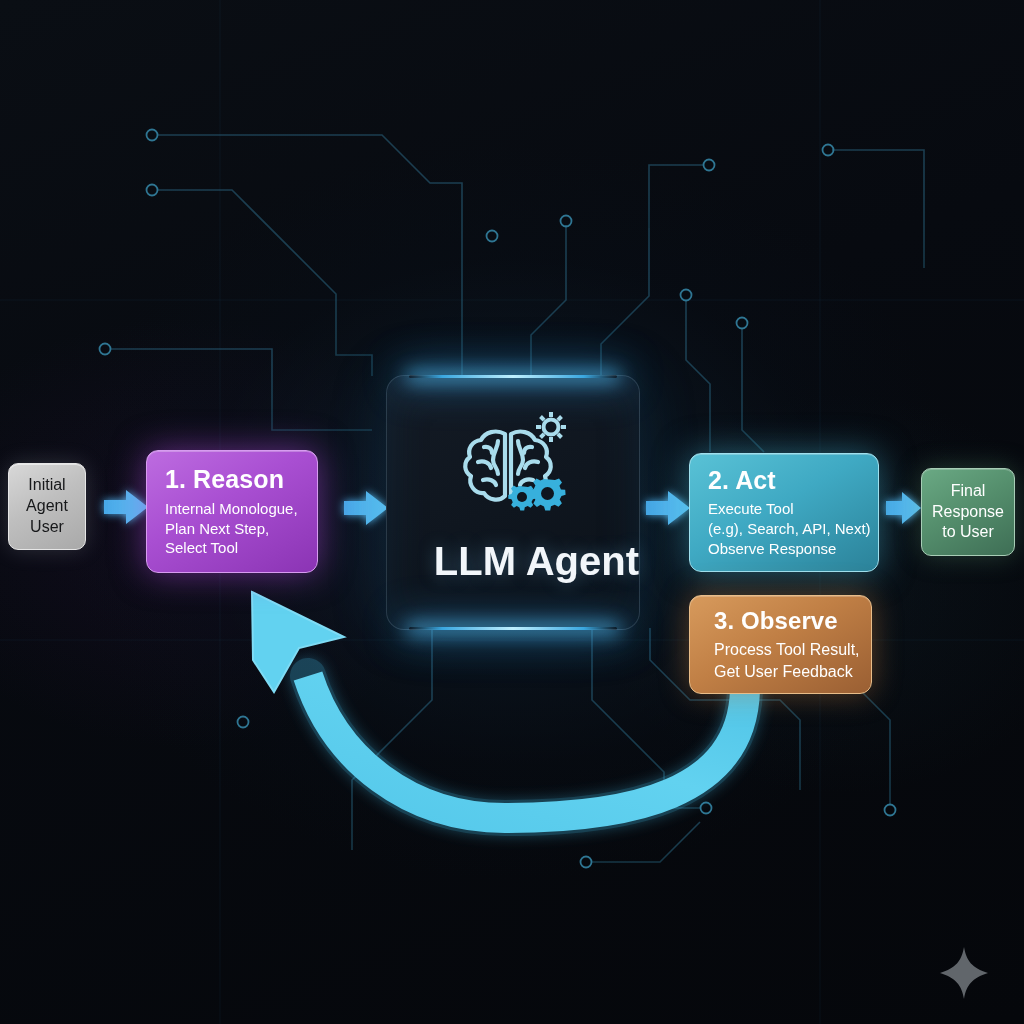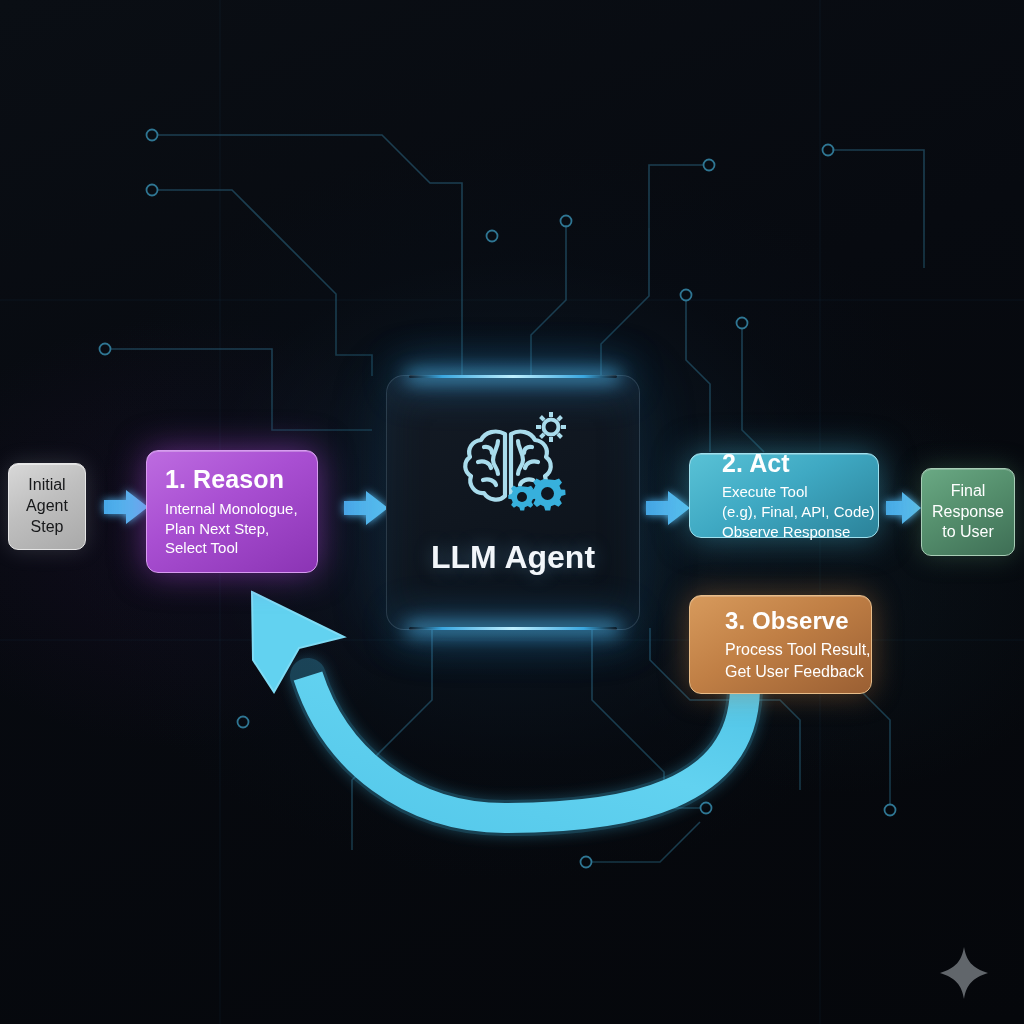"2. Act" #box-act { height: 85px -> 119px; padding: 7px 0 7px 32px -> 7px 0 7px 18px }
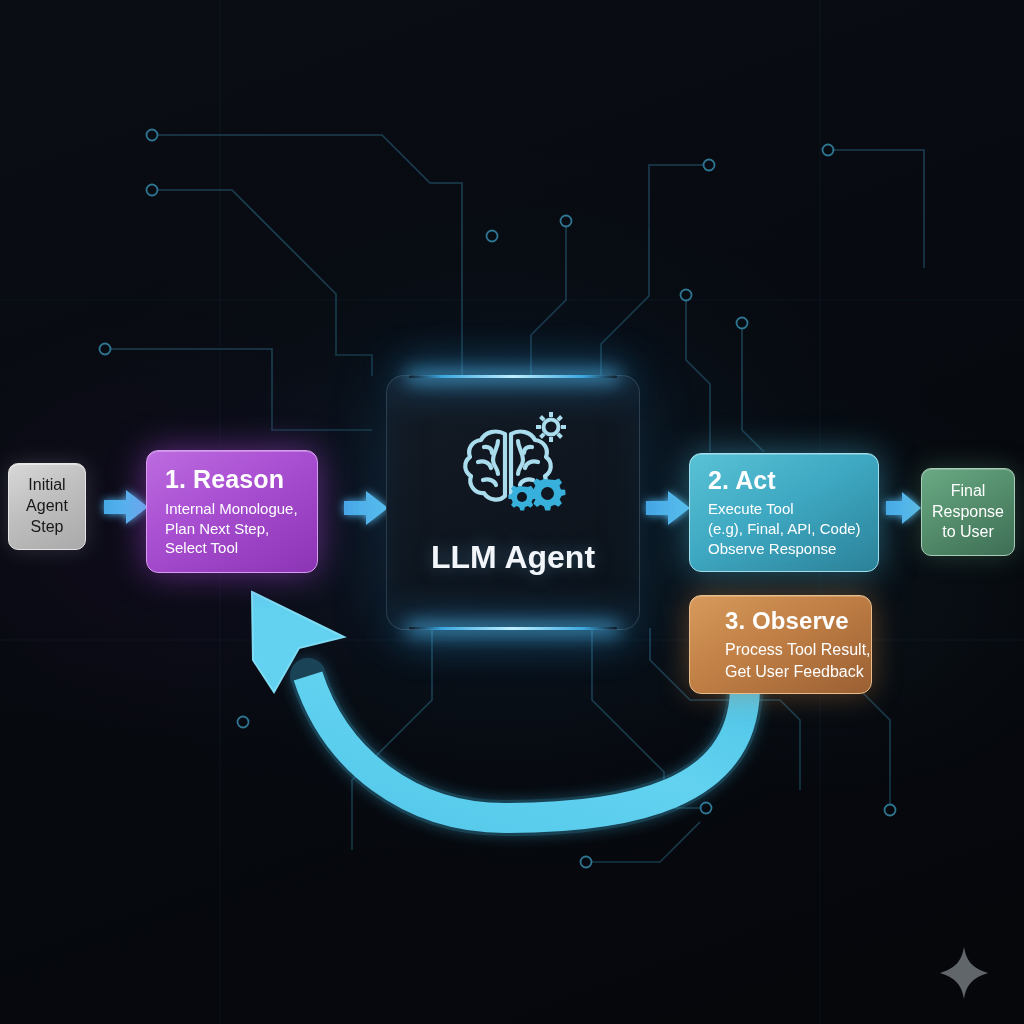"Step" div { text: Step -> User }
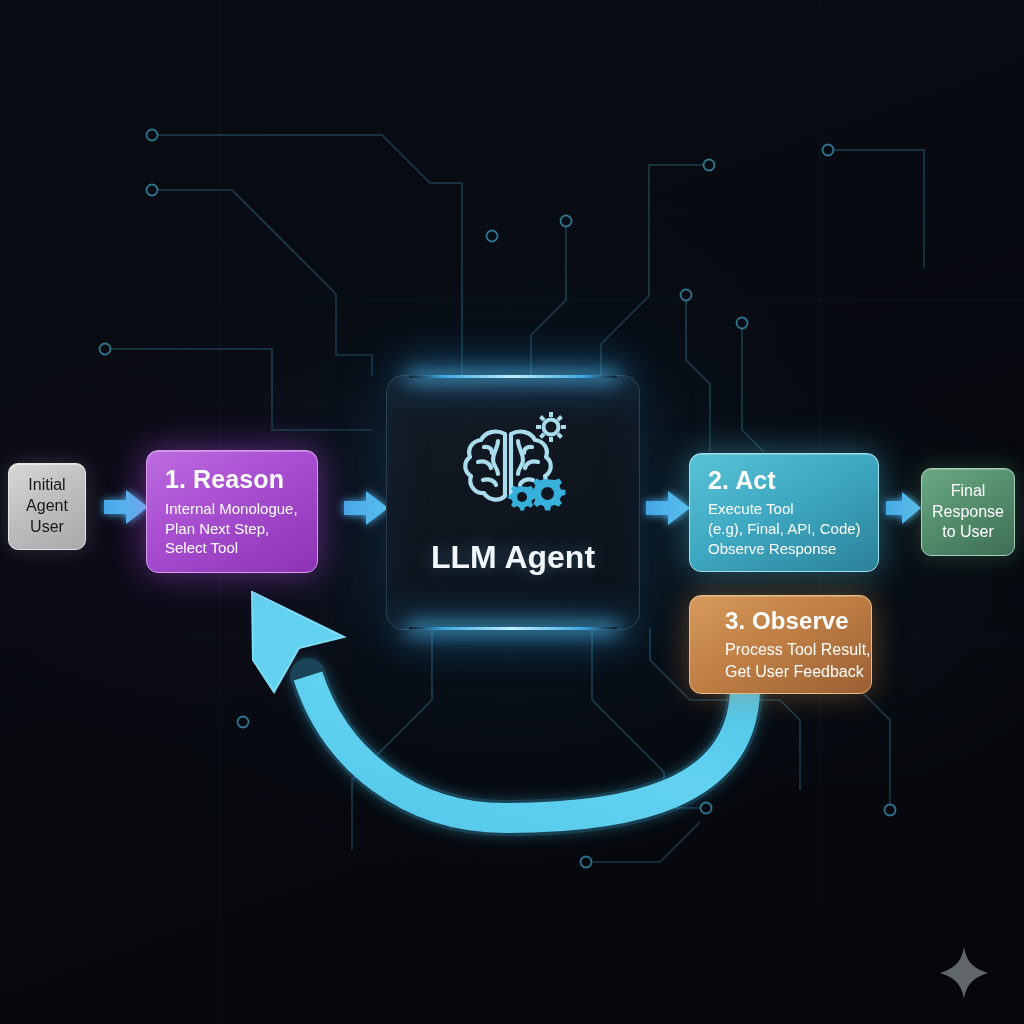"(e.g), Final, API, Code)" div { text: Final, API, Code -> Search, API, Next }
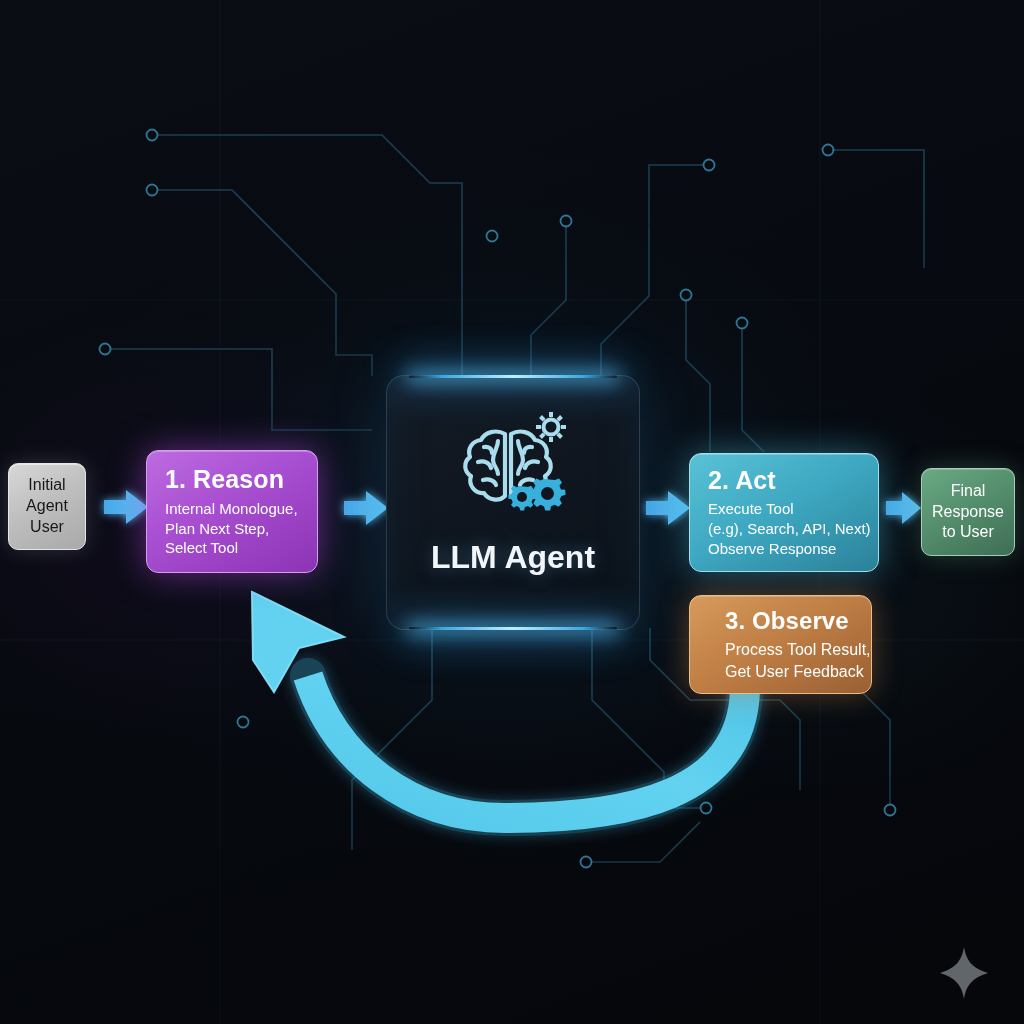"LLM Agent" #llm-agent .agent-label { font-size: 32px -> 40px; text-align: center -> right }
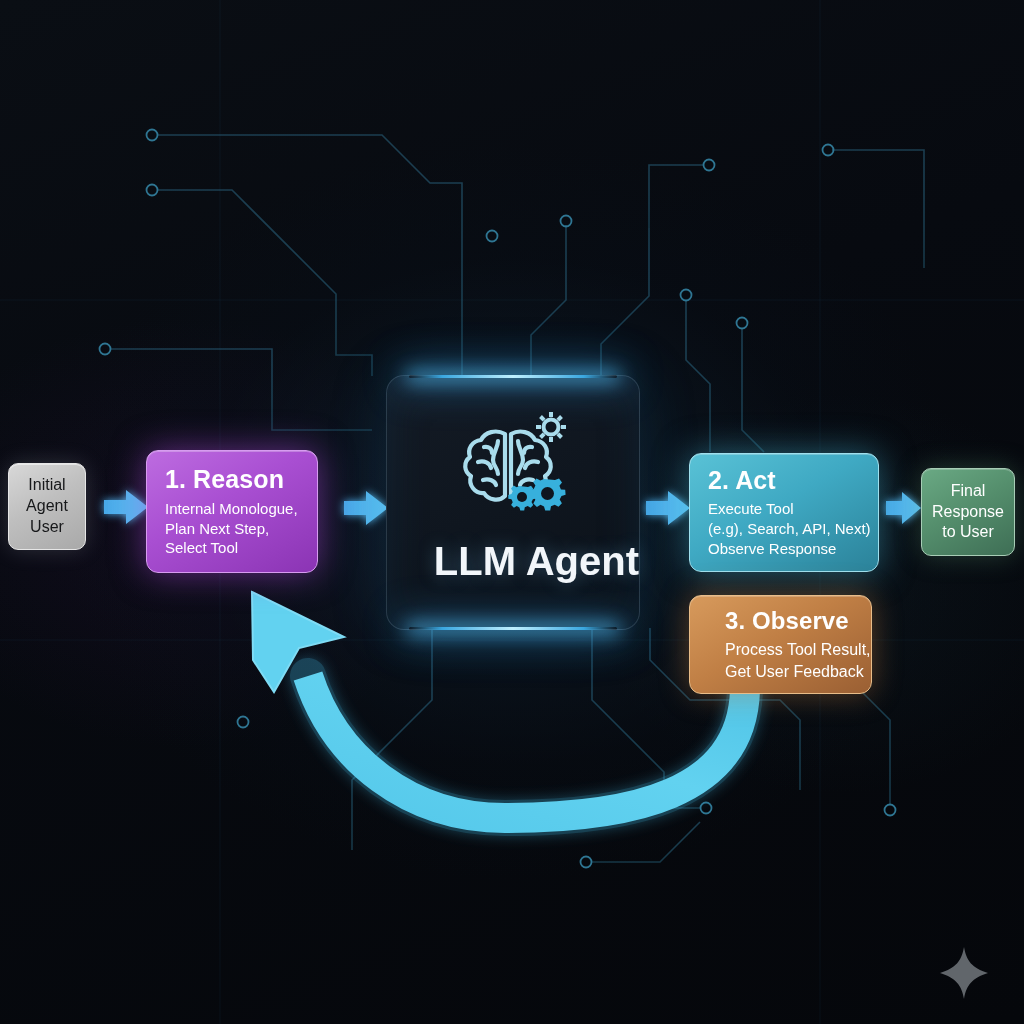"3. Observe" #box-observe { padding: 6px 0 6px 35px -> 6px 0 6px 24px }
